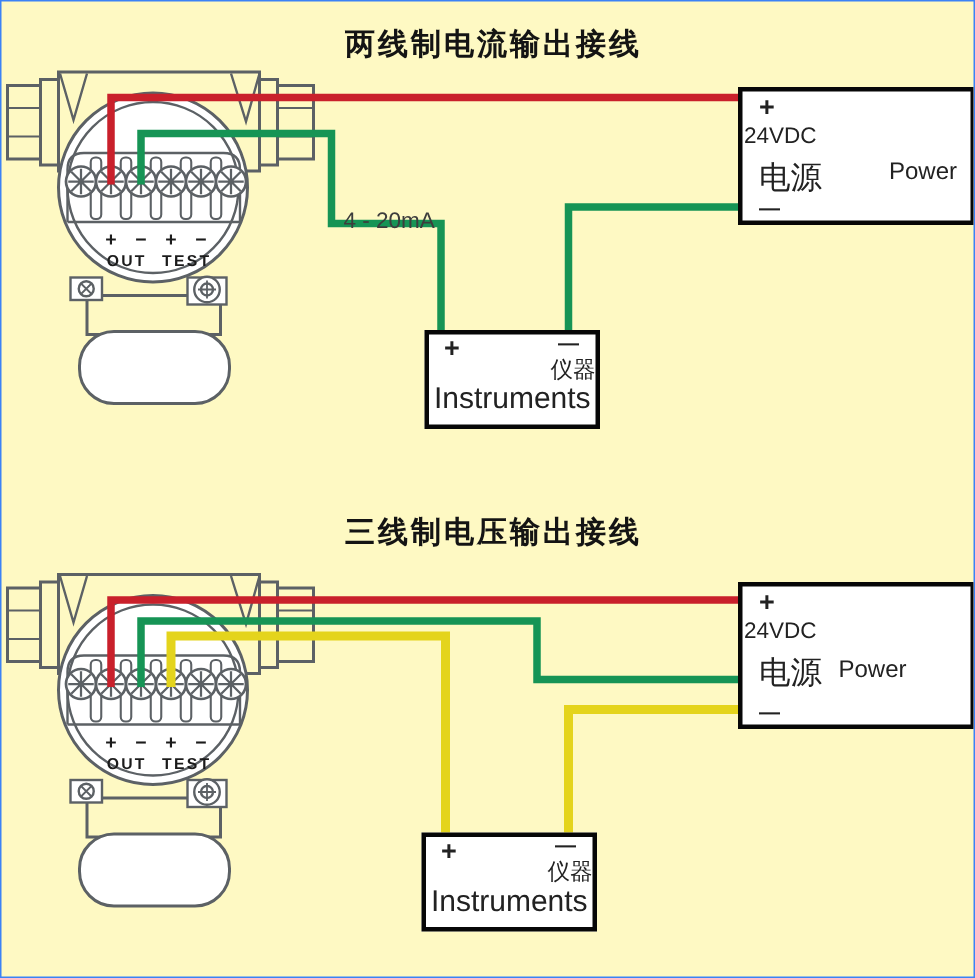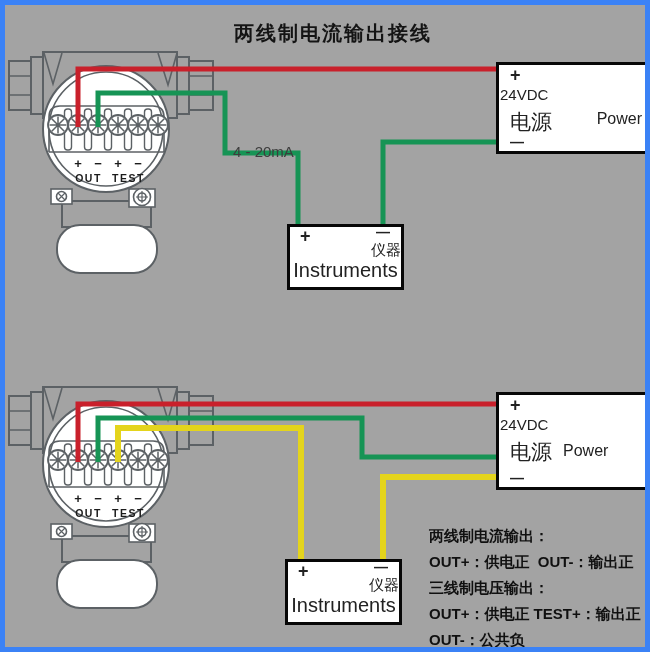"两线制电流输出接线" .page { background: #a3a3a3 -> #fef9c3; border: 5px solid #3b82f6 -> 1px solid #3b82f6 }
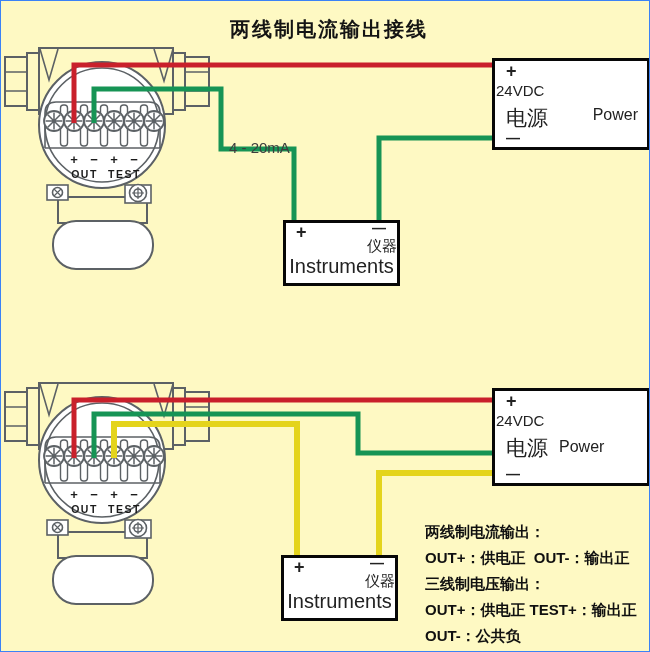"三线制电压输出接线" div.title { html: none -> <div>三线制电压输出接线</div> }
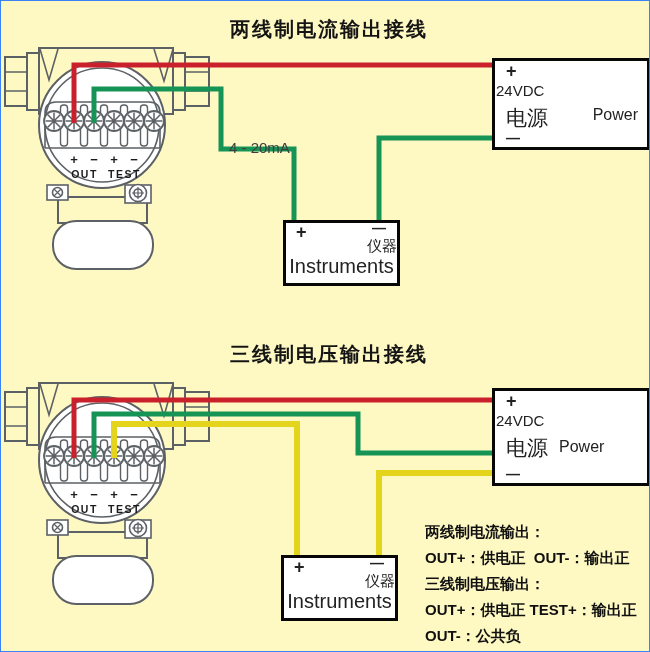"两线制电流输出：" div.notes { html: <div> <div>两线制电流输出：</div> <div>OUT+：供电正 OUT-：输出正</div> <div>三线制电压输出：</div> <div>OUT+：供电正 TEST+：输出正</div> <div>OUT-：公共负</div> </div> -> none }
